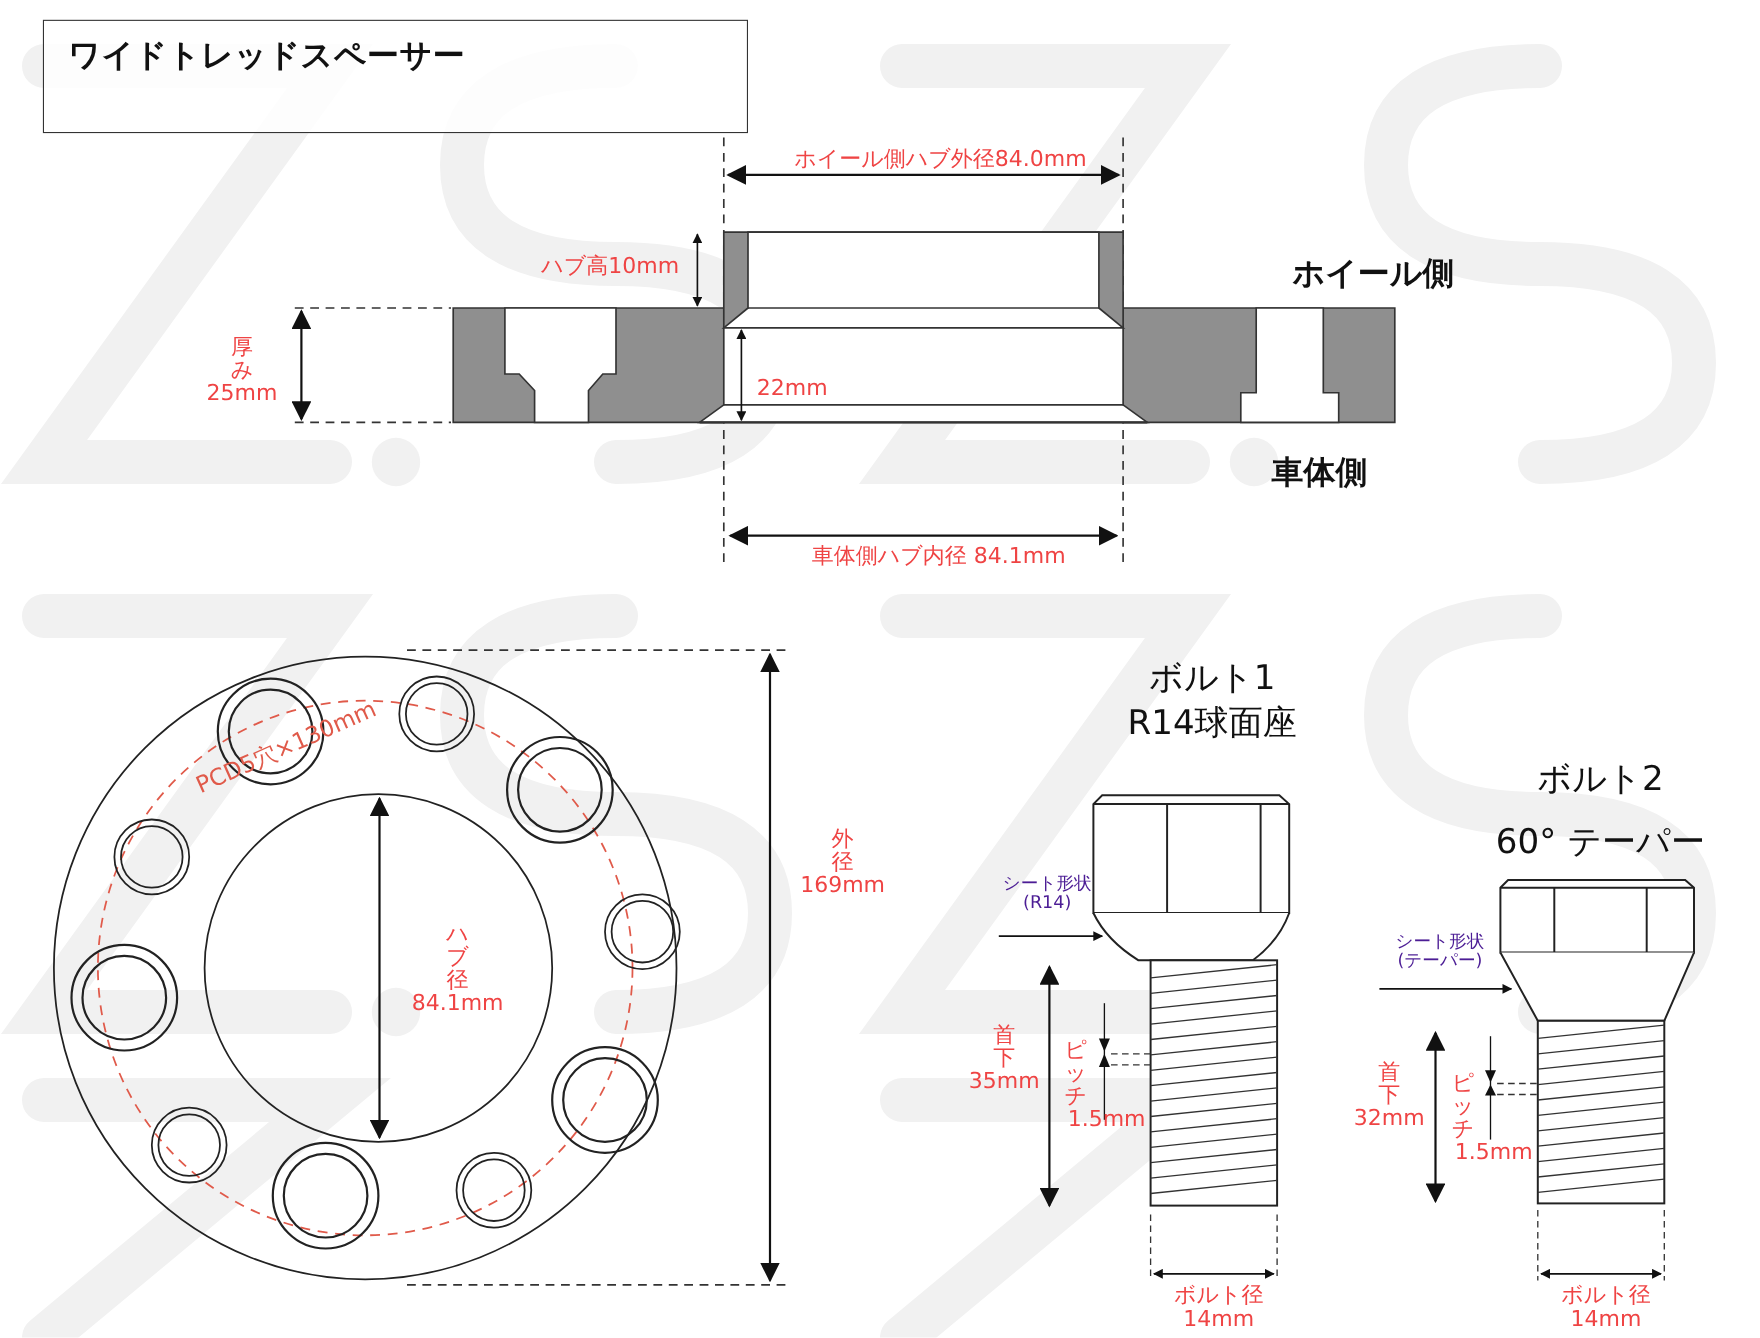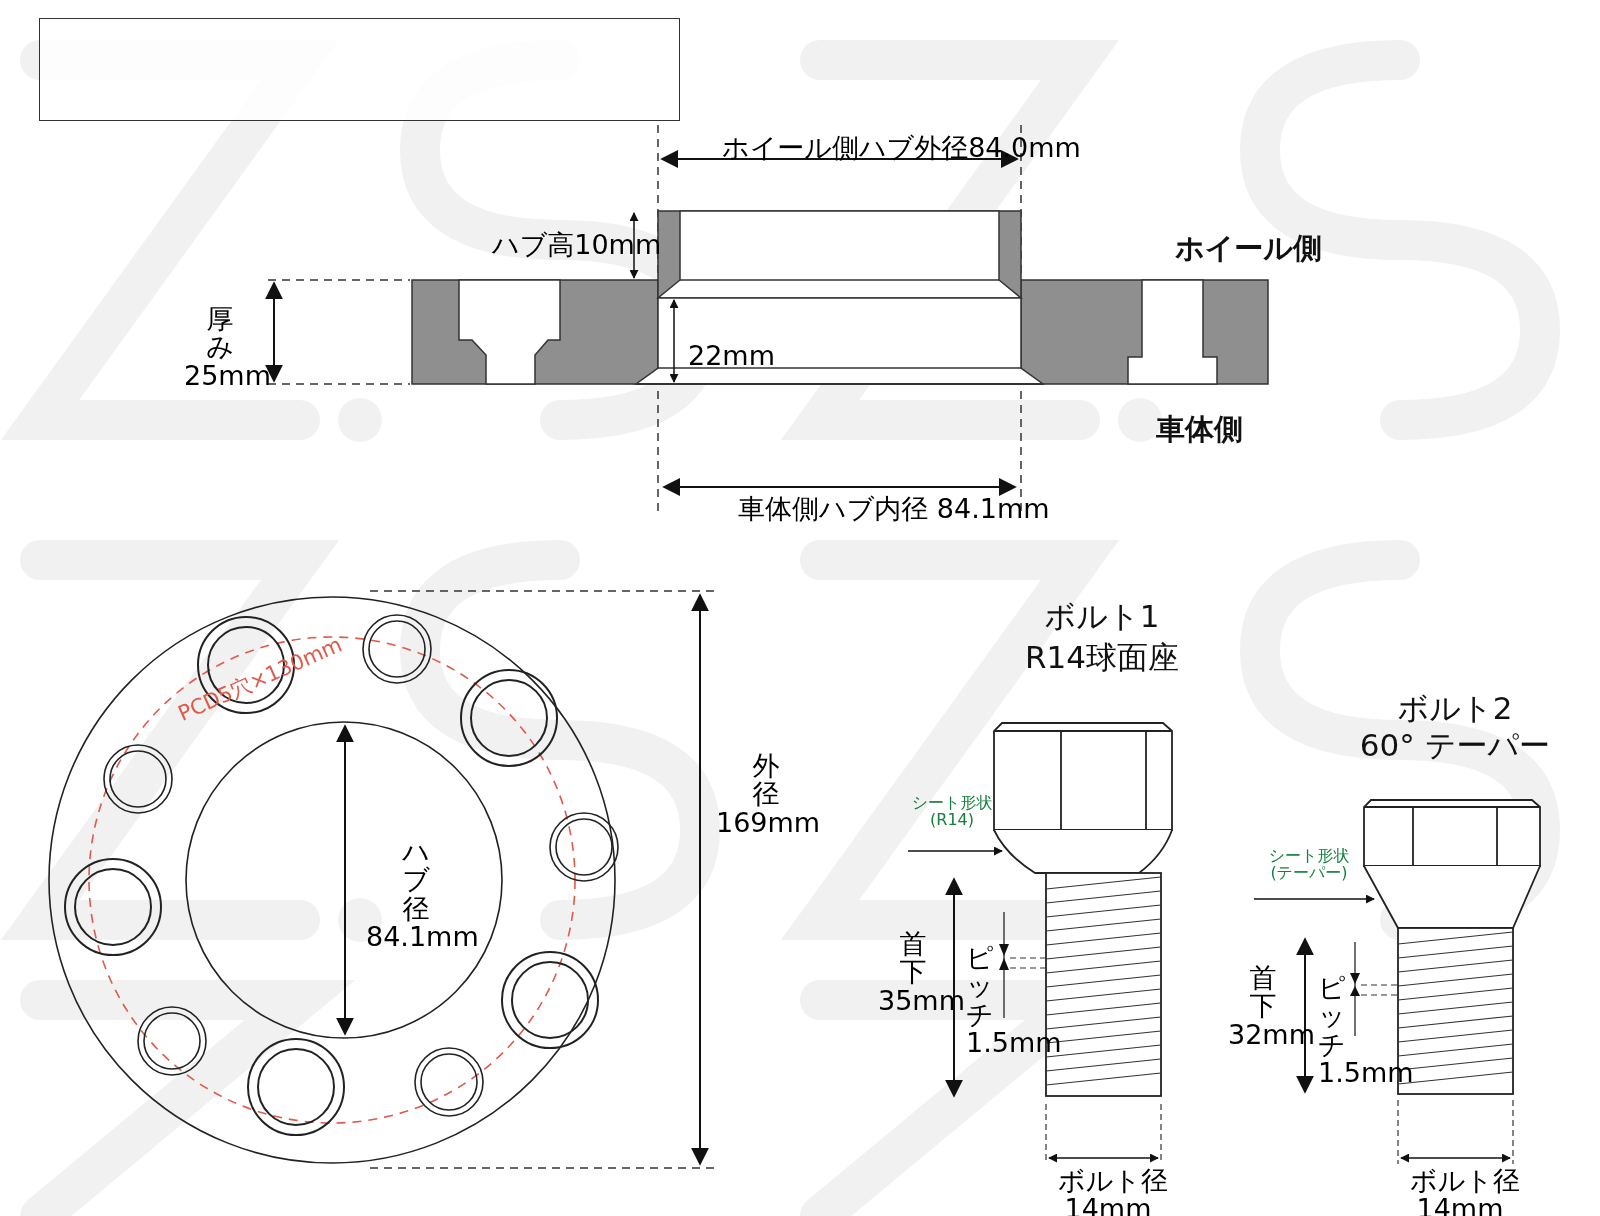"ワイドトレッドスペーサー" div.title-line1 { html: none -> <div>ワイドトレッドスペーサー</div> }
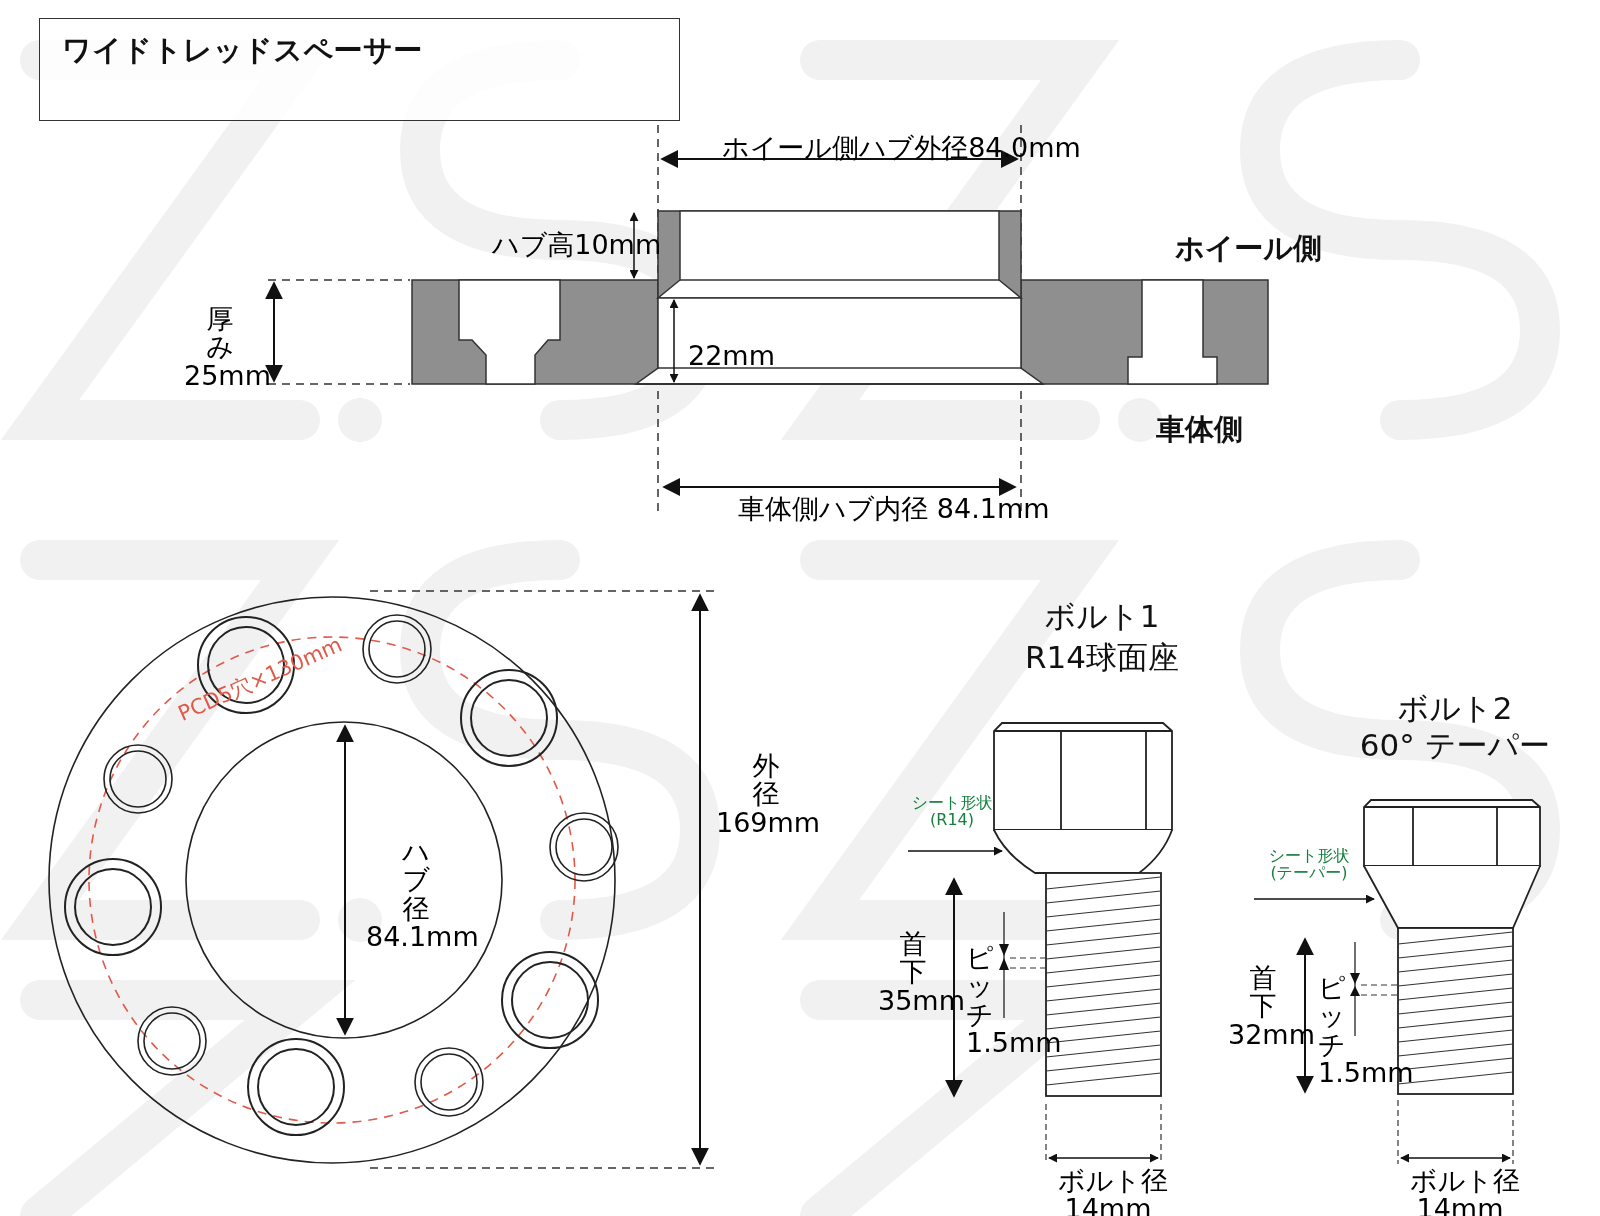"ホイール側ハブ外径84.0mm" .dim { color: #000000 -> #ef4444; font-size: 27px -> 20px }
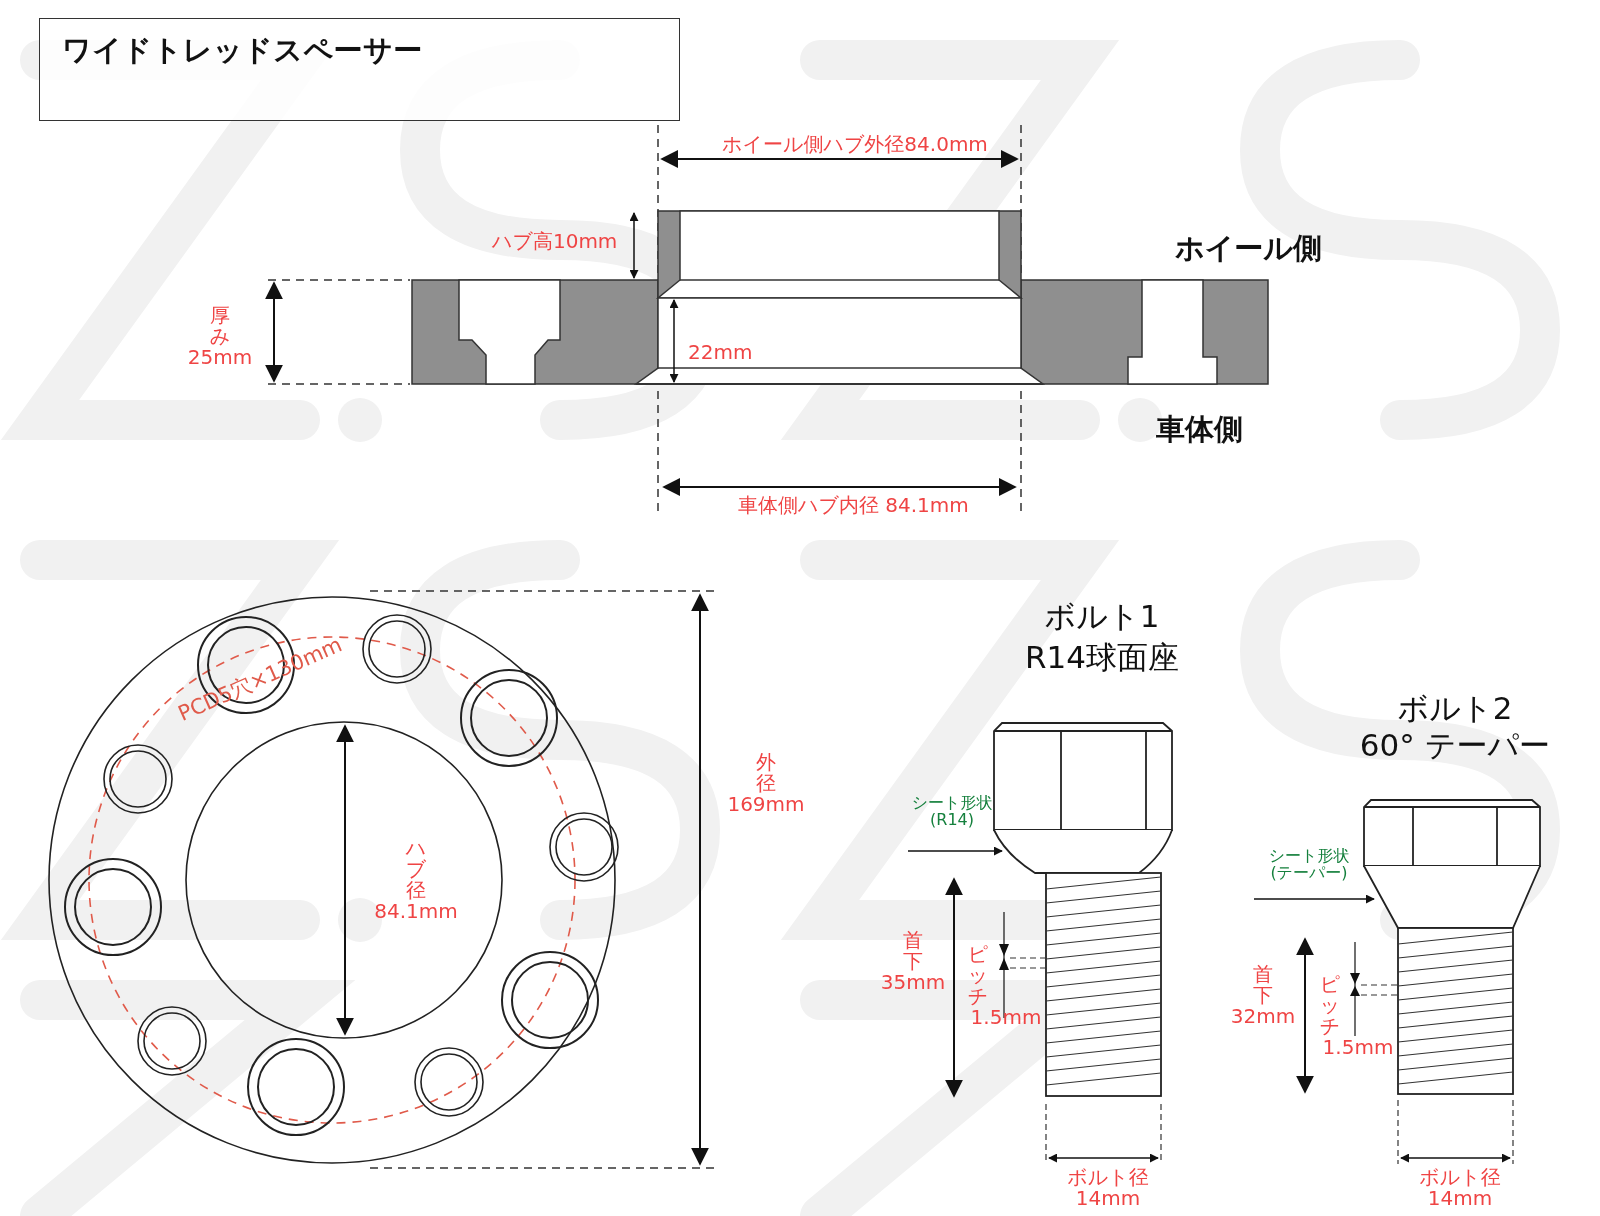"60° テーパー" div { margin-top: 4px -> 24px }
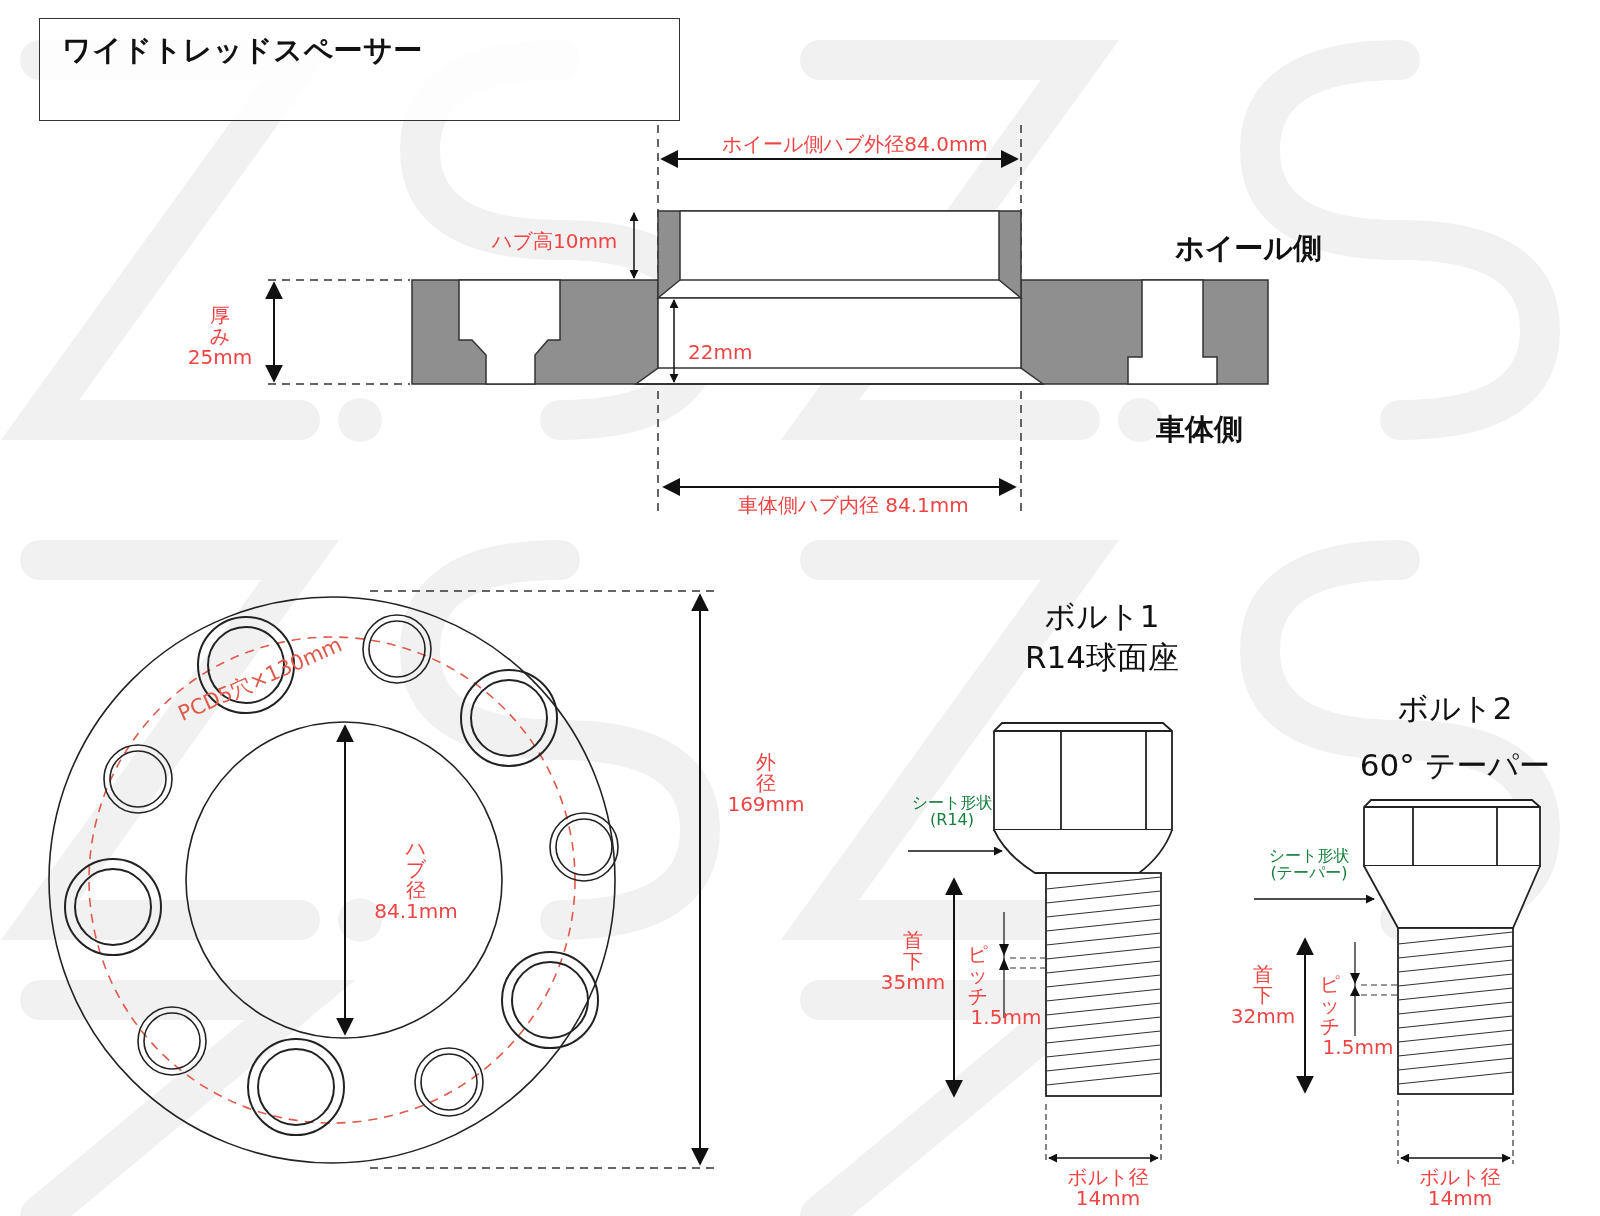"シート形状" .dim-small { color: #15803d -> #4c1d95 }
